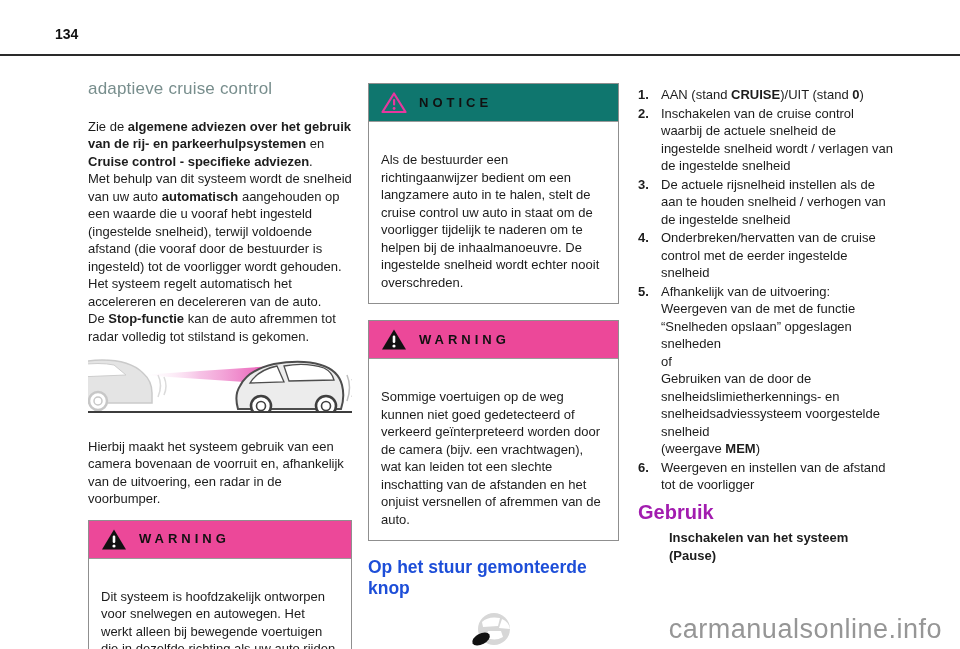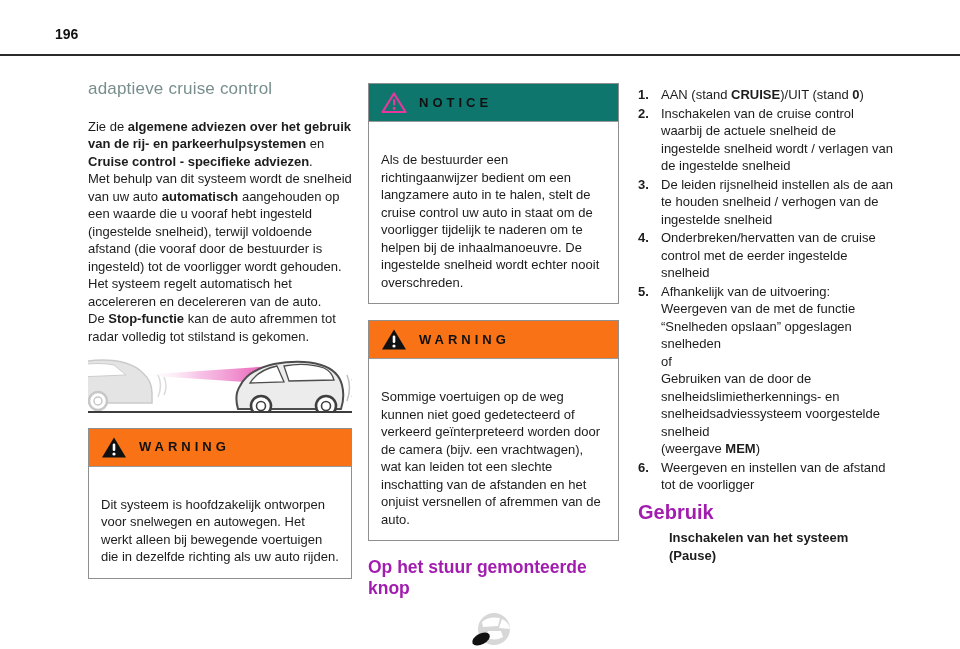"196" div.page-number { text: 196 -> 134 }
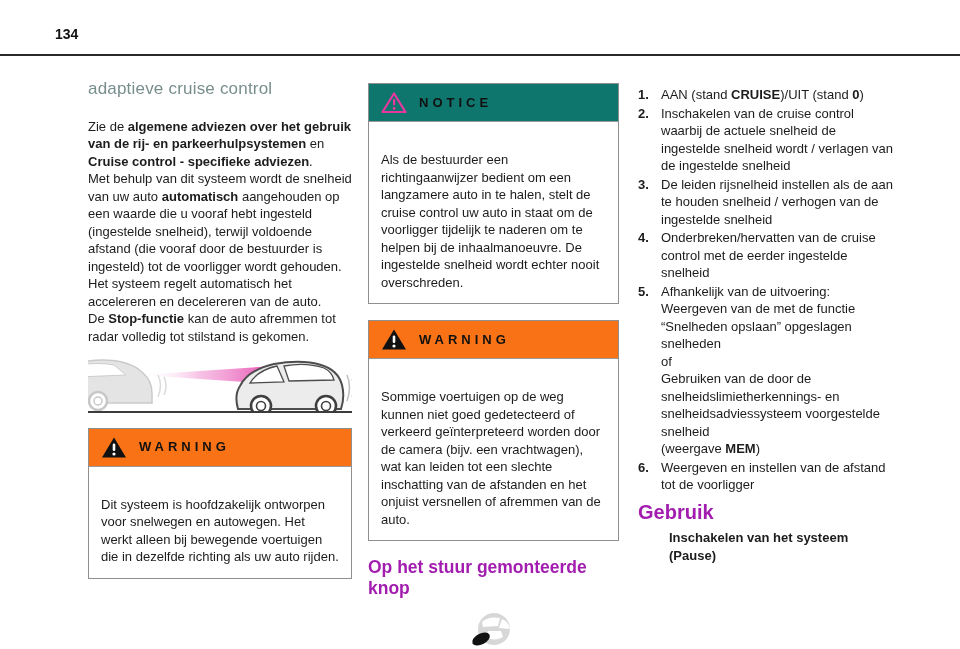"De leiden rijsnelheid instellen als" span { text: leiden -> actuele }
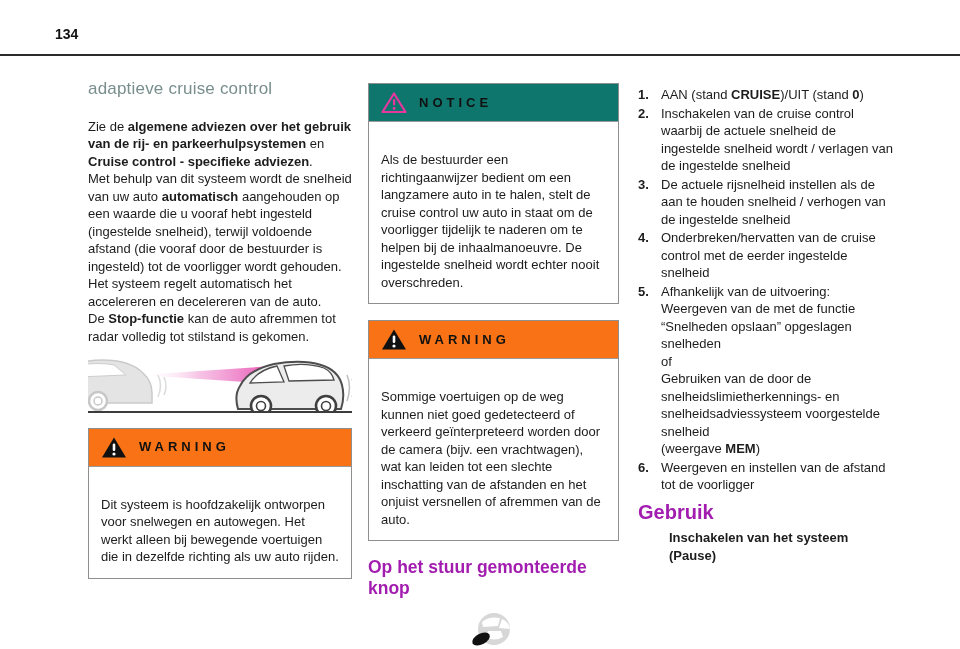"WARNING" .alertbox.warning .head { background: #f97316 -> #ec4899 }
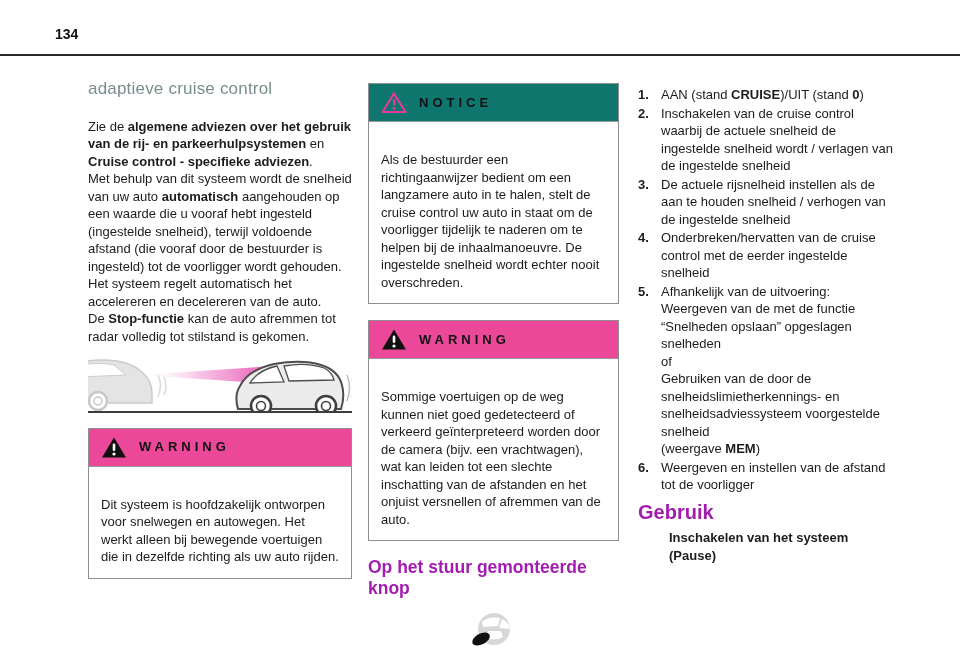"Hierbij maakt het systeem gebruik" div.para { html: none -> <div><span>Hierbij maakt het systeem gebruik van een camera bovenaan de voorruit en, afhankelijk van de uitvoering, een radar in de voorbumper.</span></div> }
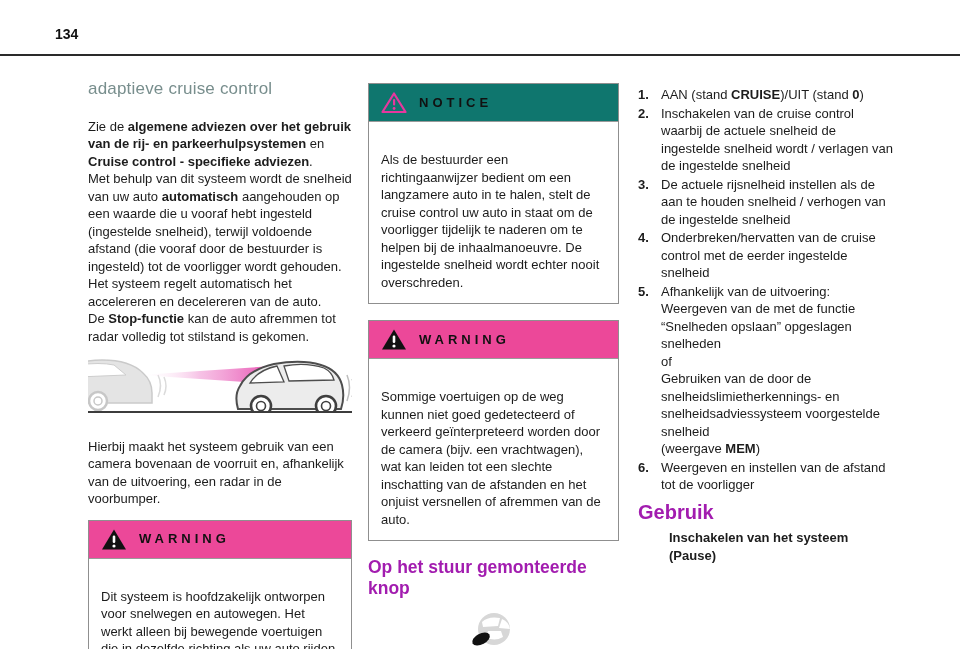"Op het stuur gemonteerde knop" .h2 { color: #a21caf -> #1d4ed8 }
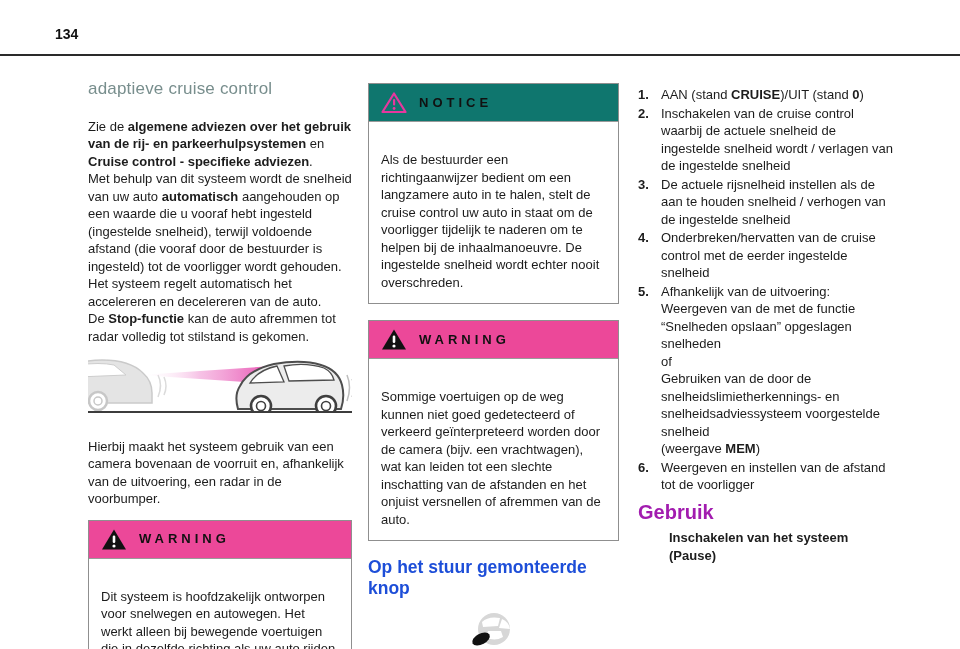"carmanualsonline.info" div.watermark { html: none -> <div>carmanualsonline.info</div> }
